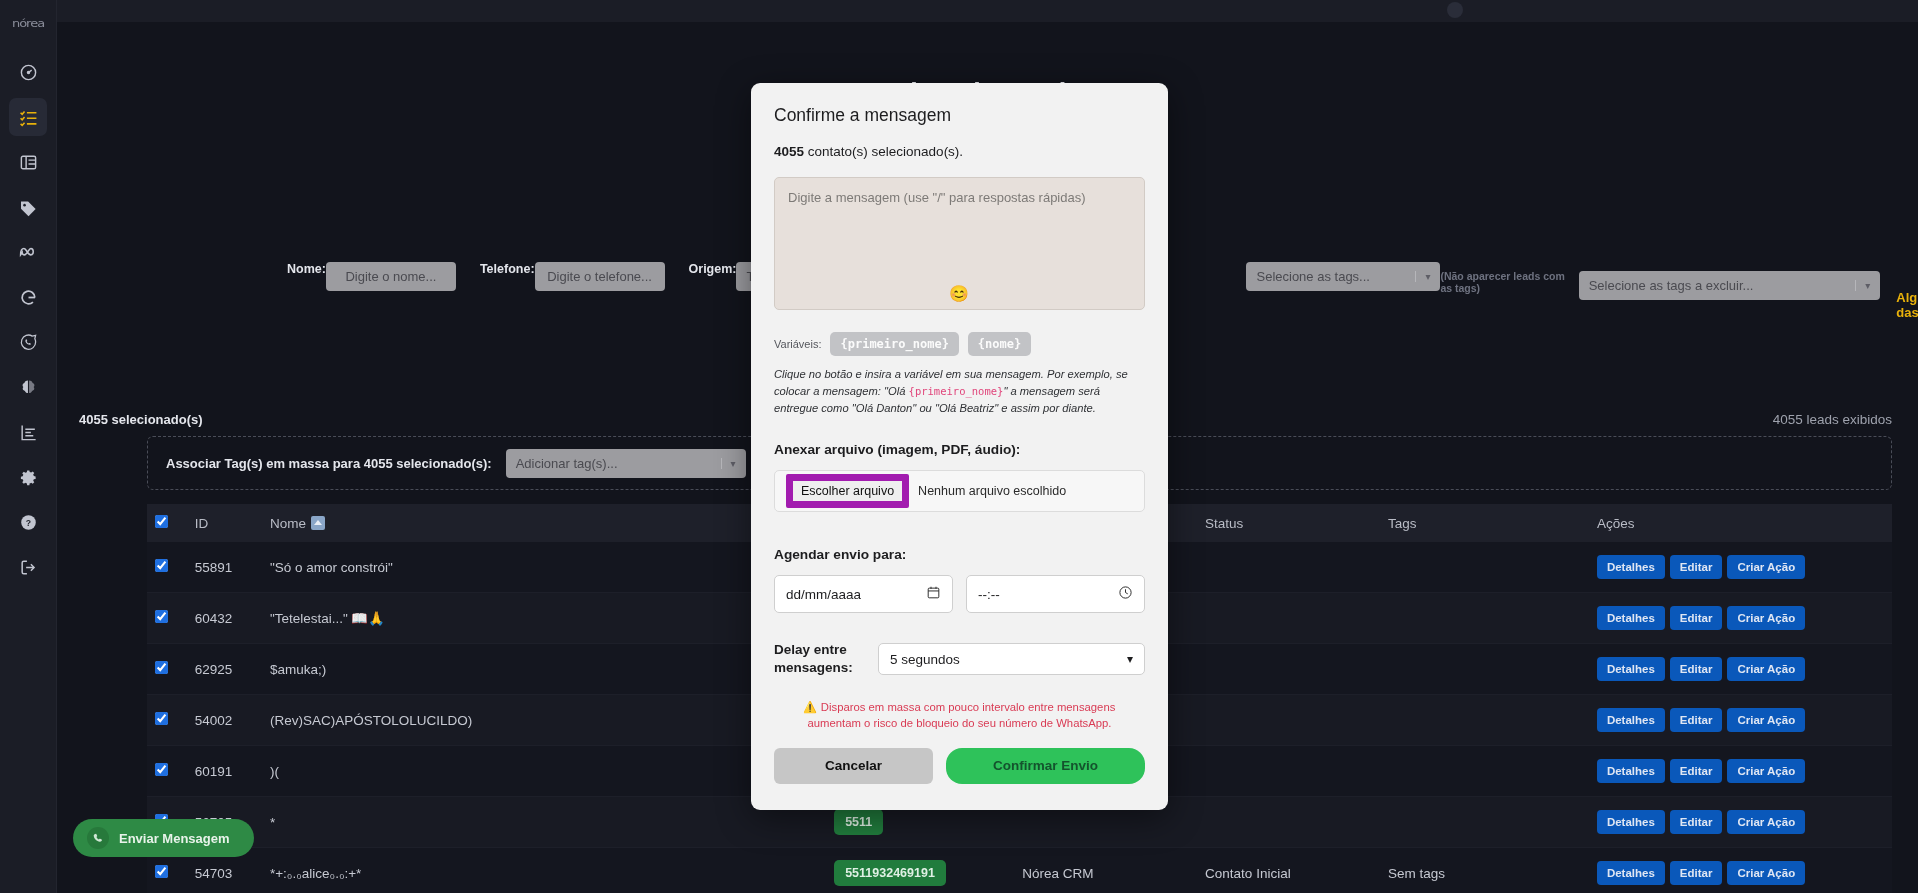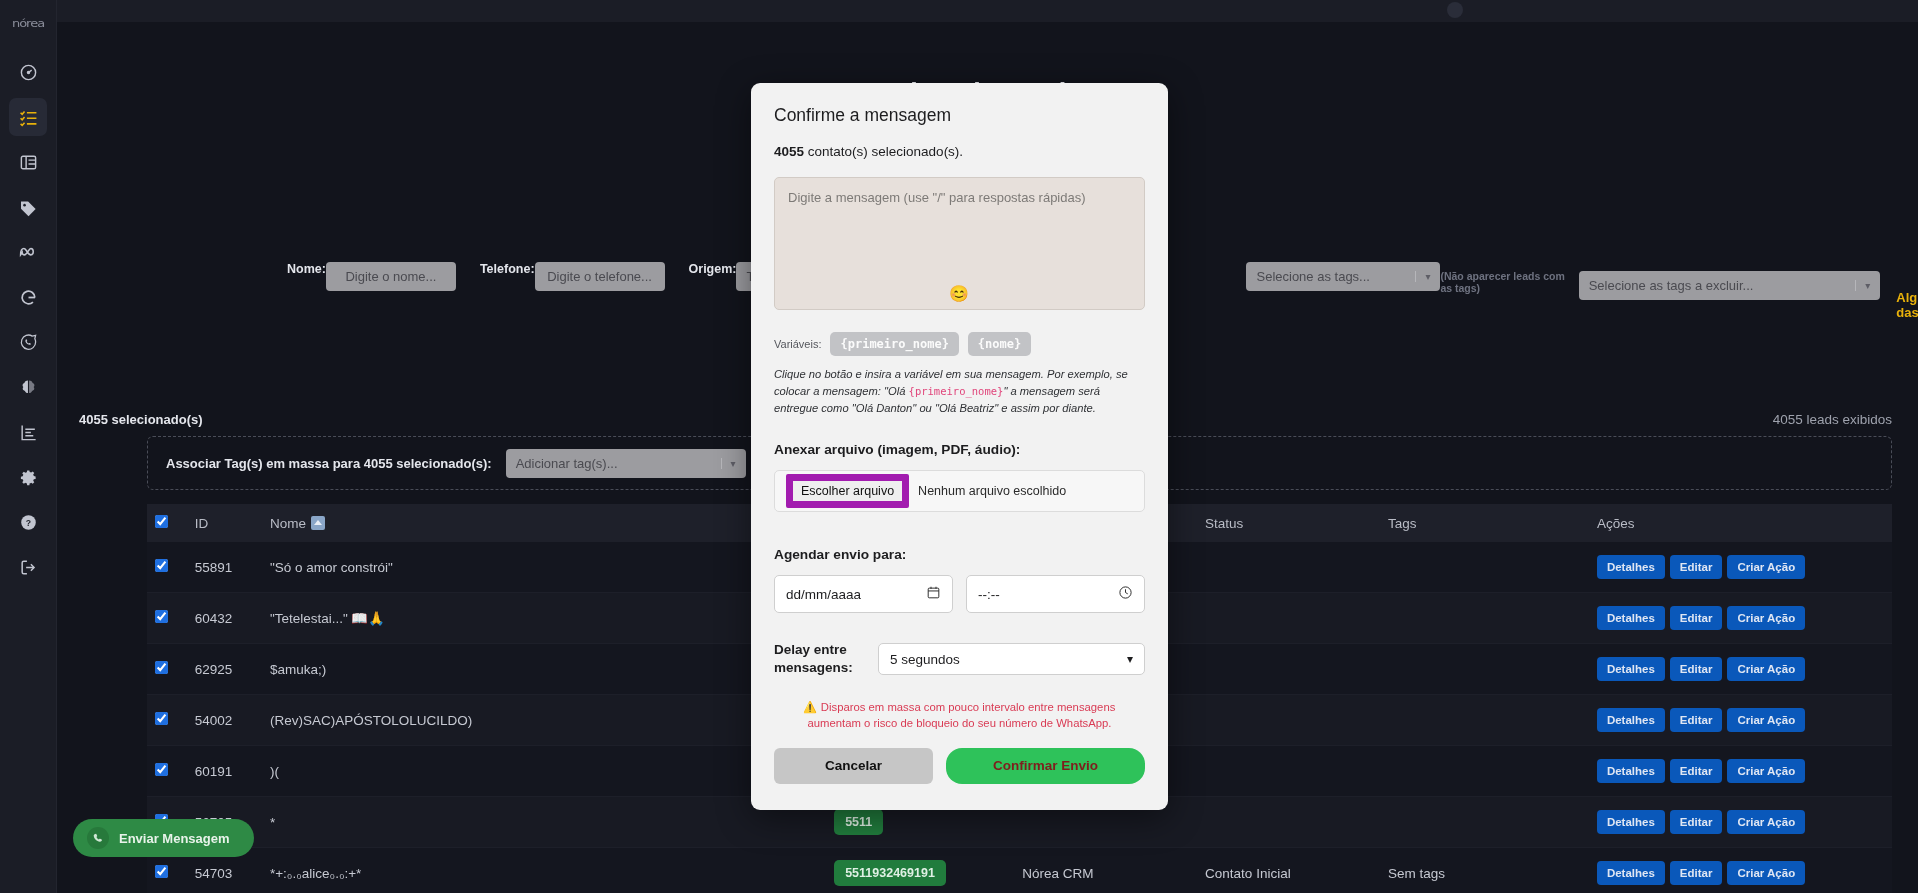"Confirmar Envio" #btn-confirm { color: #7f1d1d -> #14532d }
